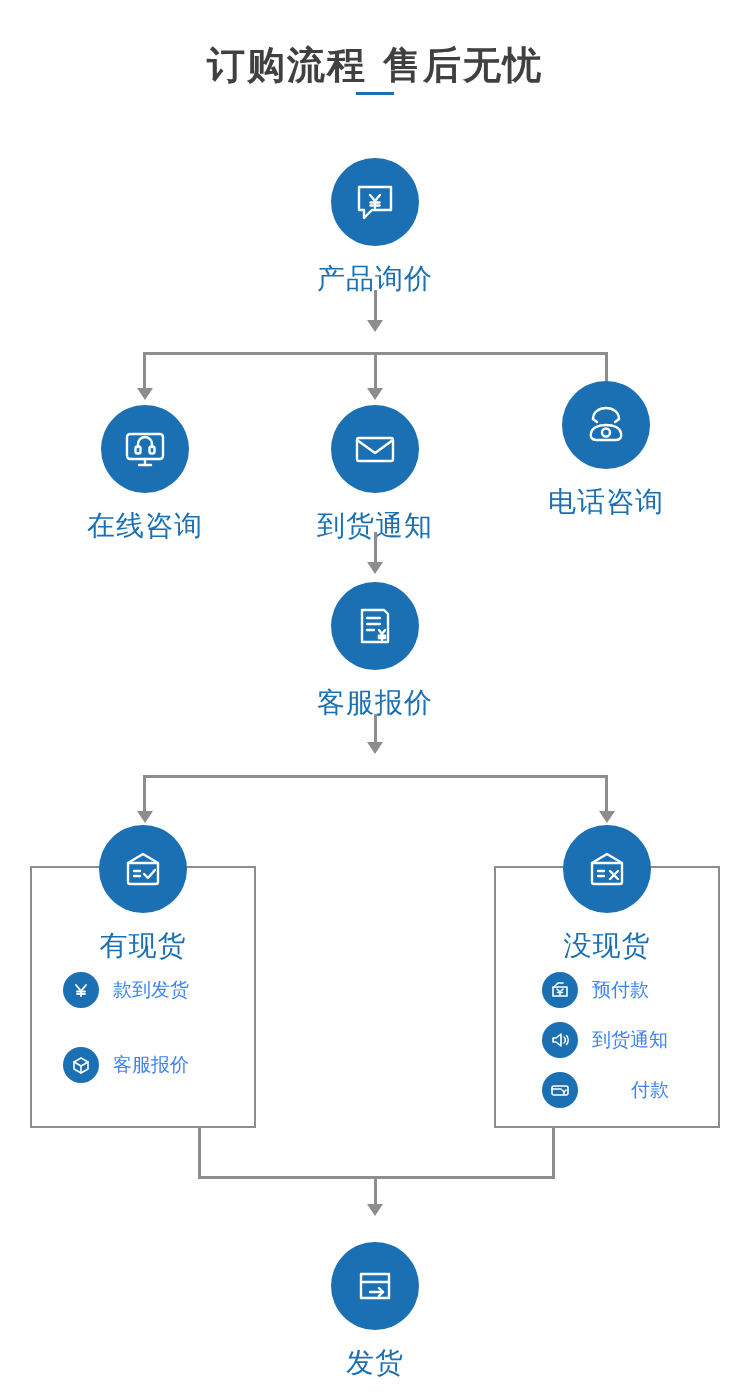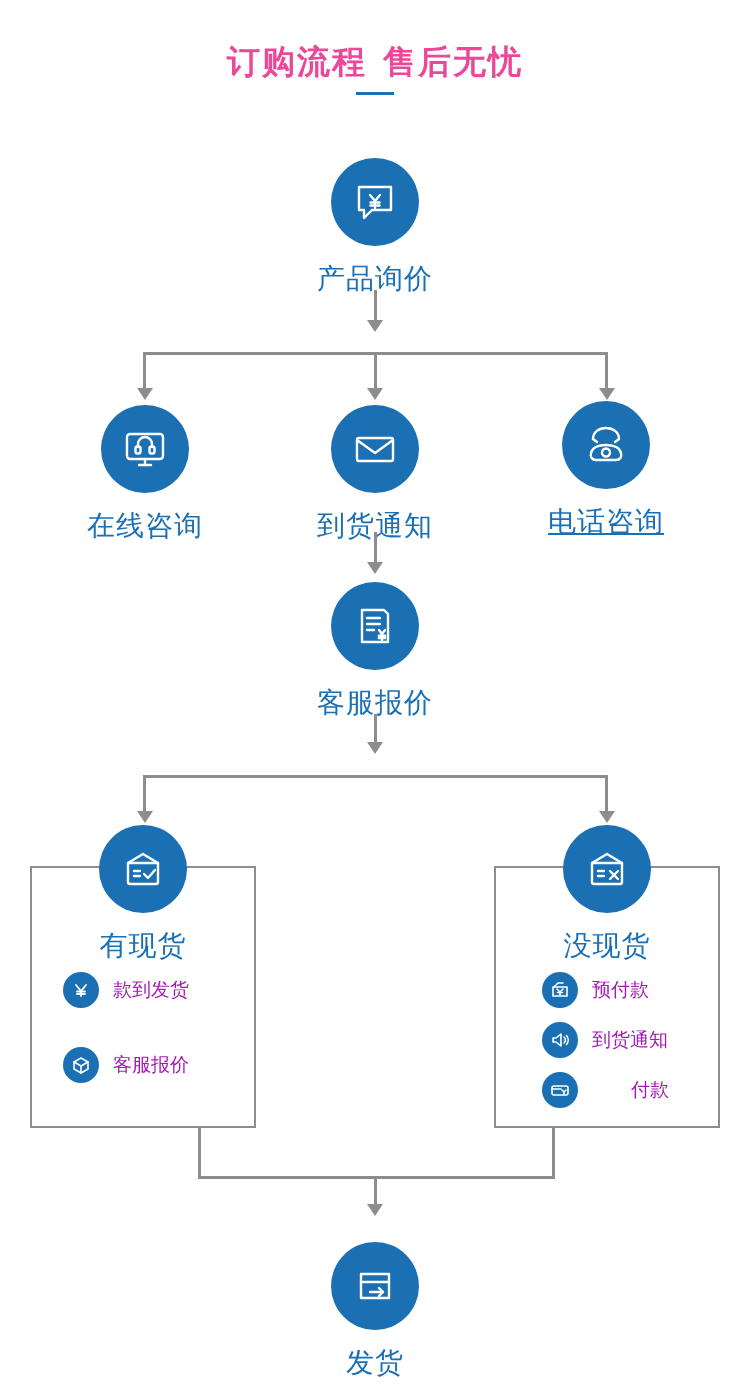"订购流程 售后无忧" .title { color: #ec4899 -> #404040; font-size: 33px -> 38px }
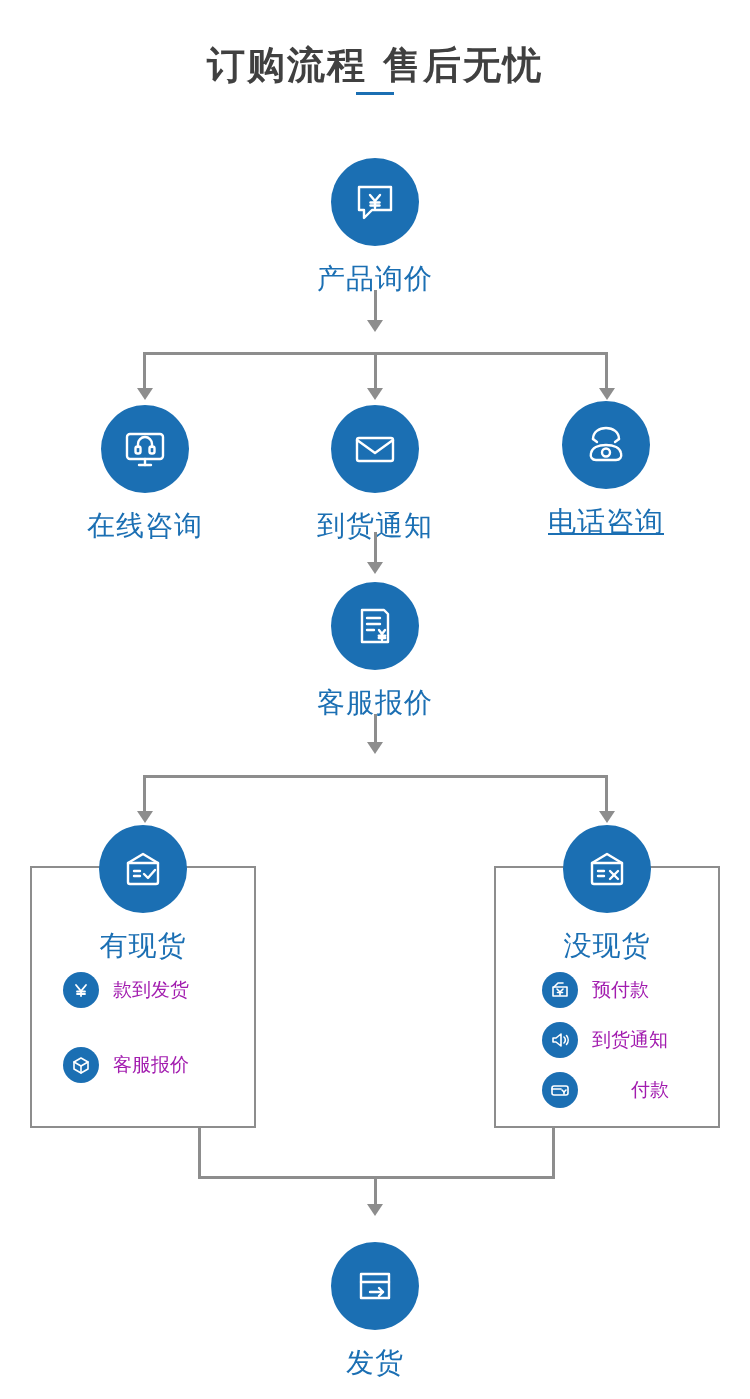"电话咨询" div.node { text-decoration: underline -> none; top: 401px -> 381px }
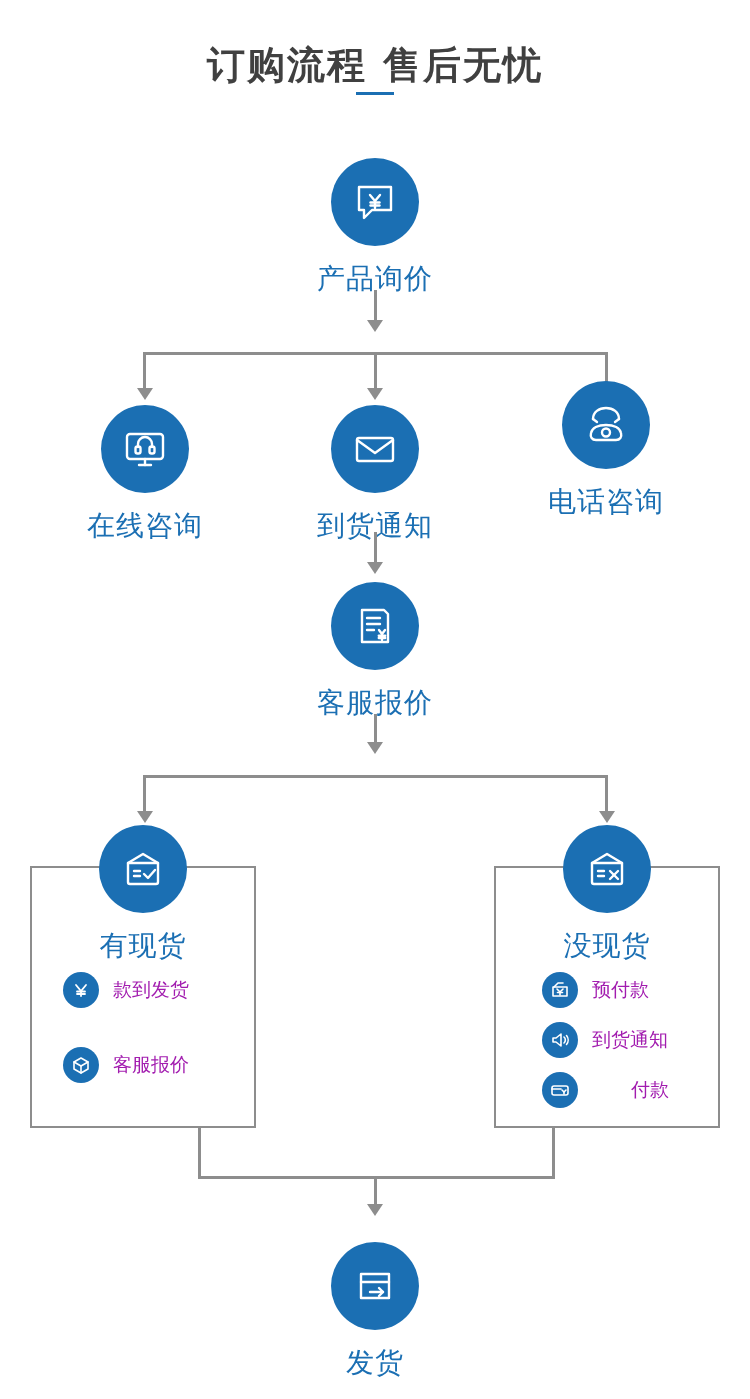"款到发货" .opt-label { color: #a21caf -> #3b82f6 }
